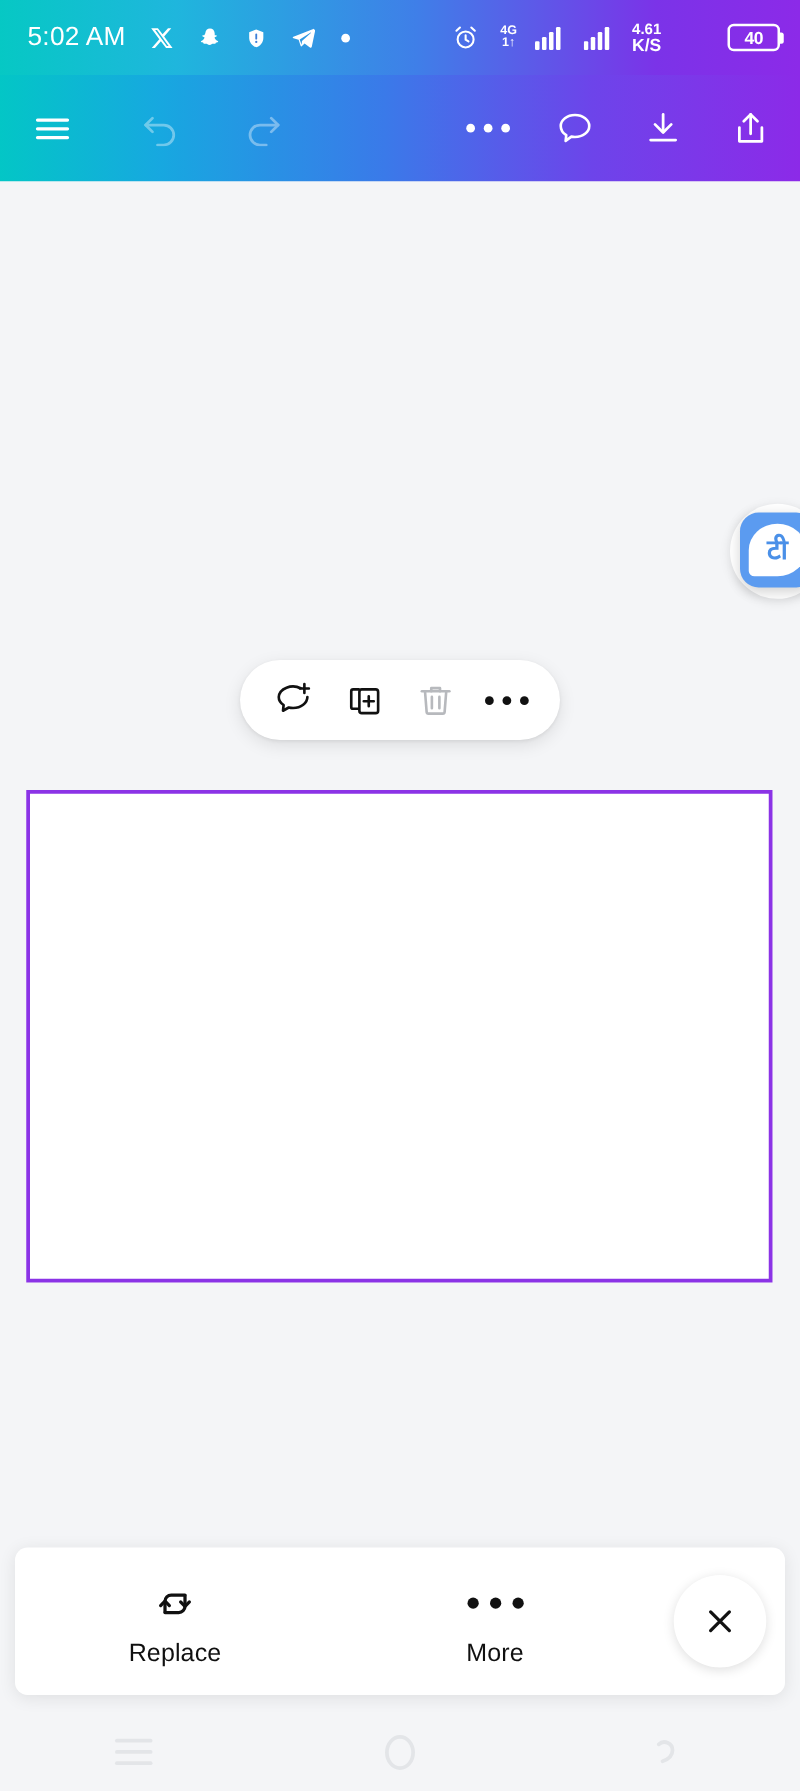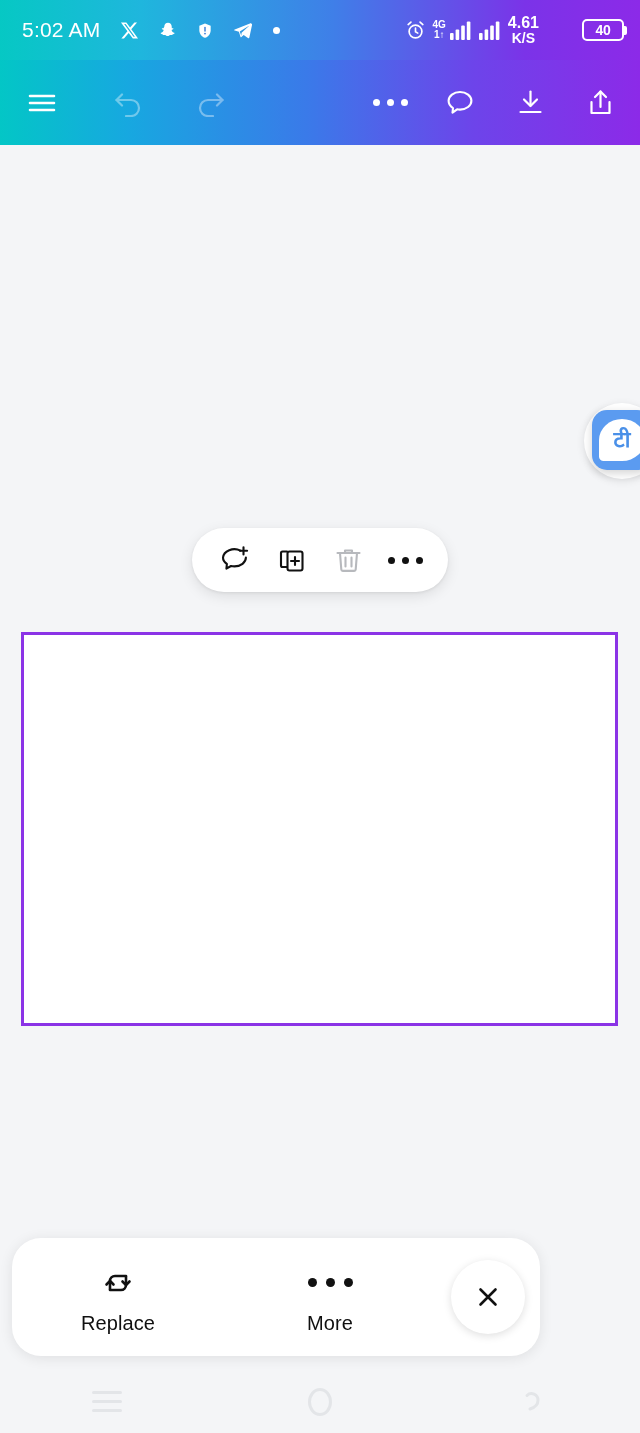"4G" .status-right { gap: 7px -> 17px }
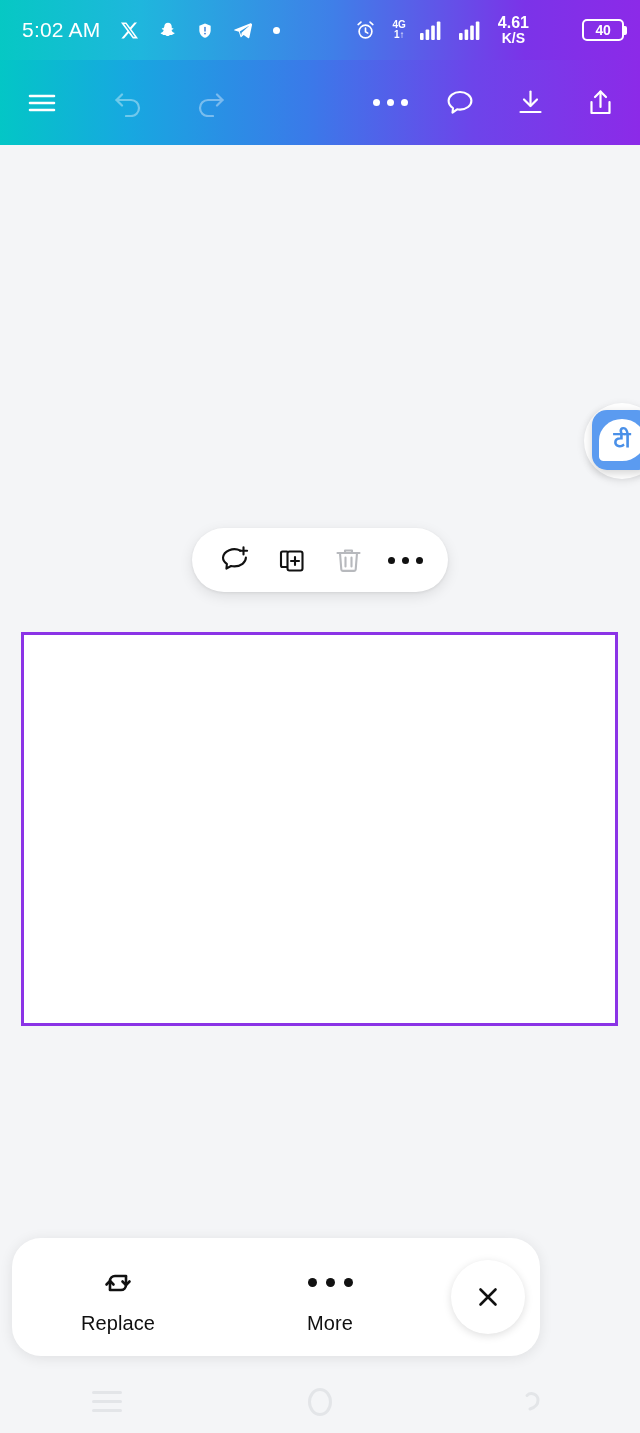"4.61" .net-speed .ns-val { font-size: 16px -> 12px }
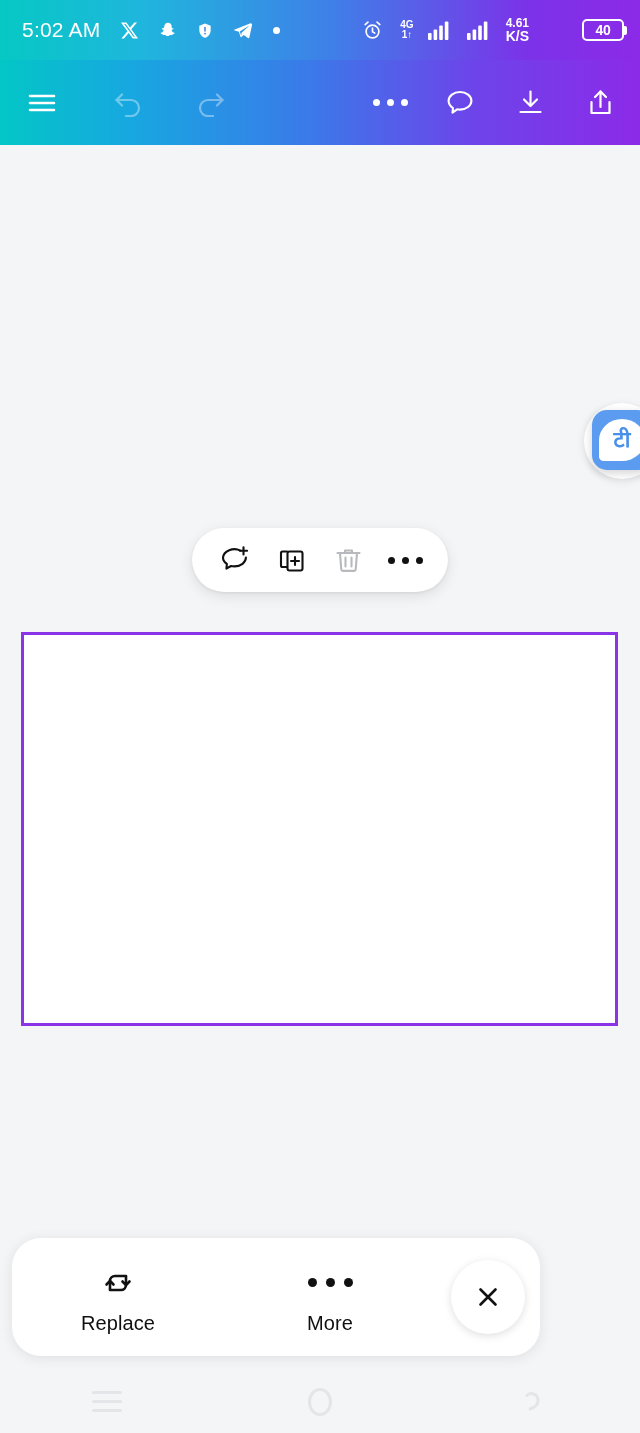"Replace" .bottom-bar { border-radius: 29px -> 10px; width: 528px -> 616px }
